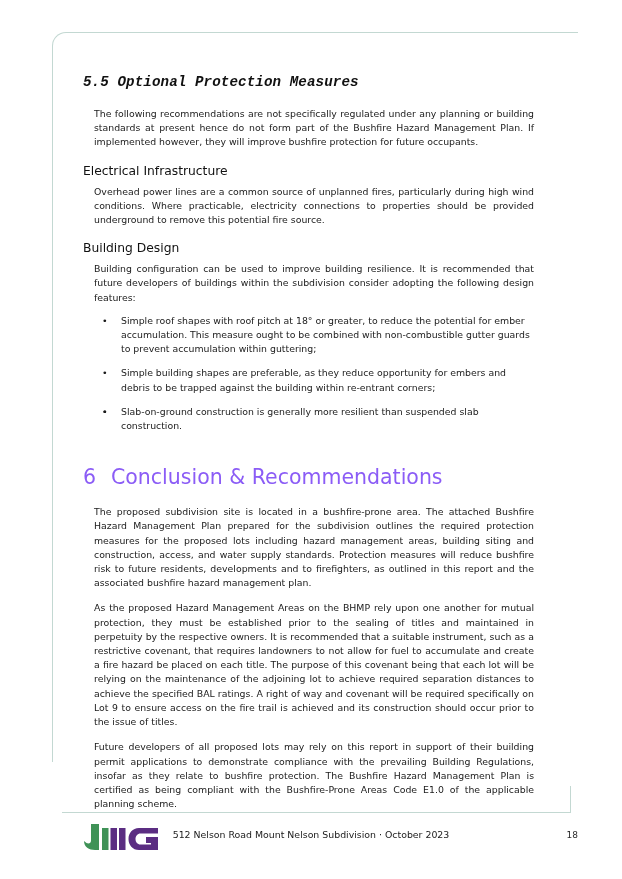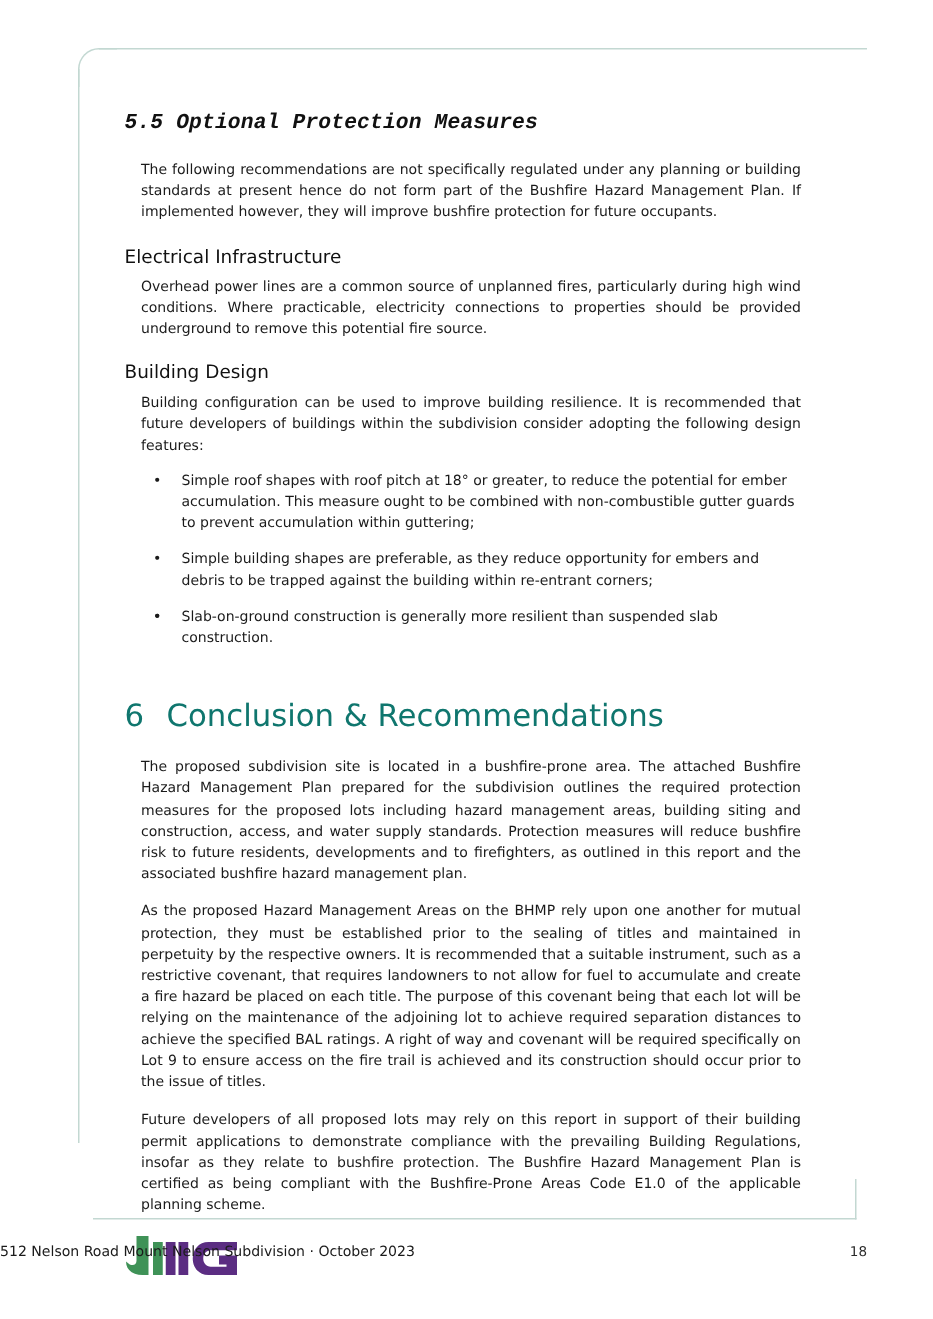"6 Conclusion & Recommendations" h1.major-heading { color: #0f766e -> #8b5cf6 }
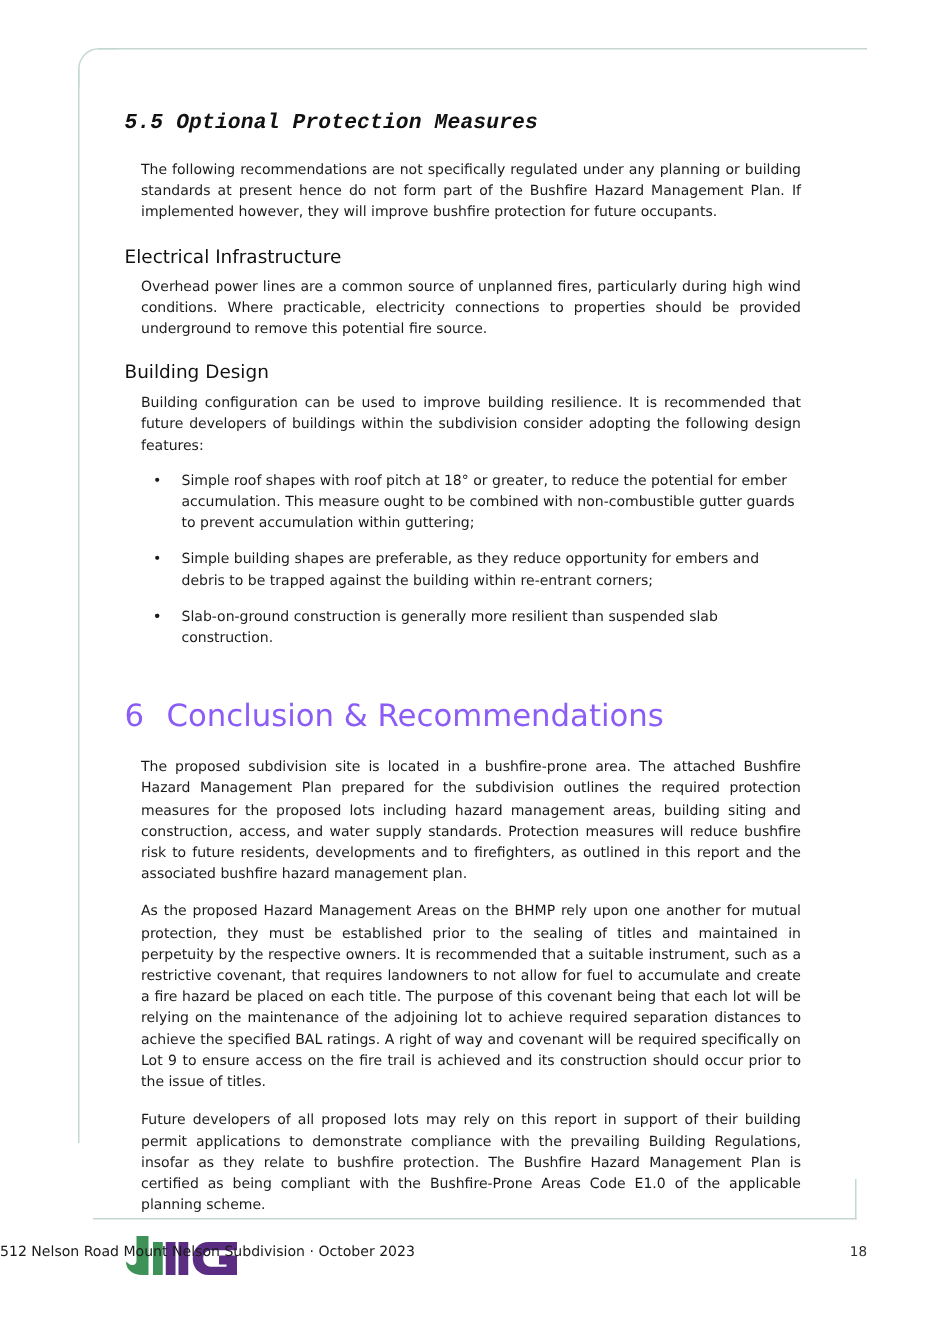"512 Nelson Road Mount Nelson" .footer-center { text-align: left -> center }
